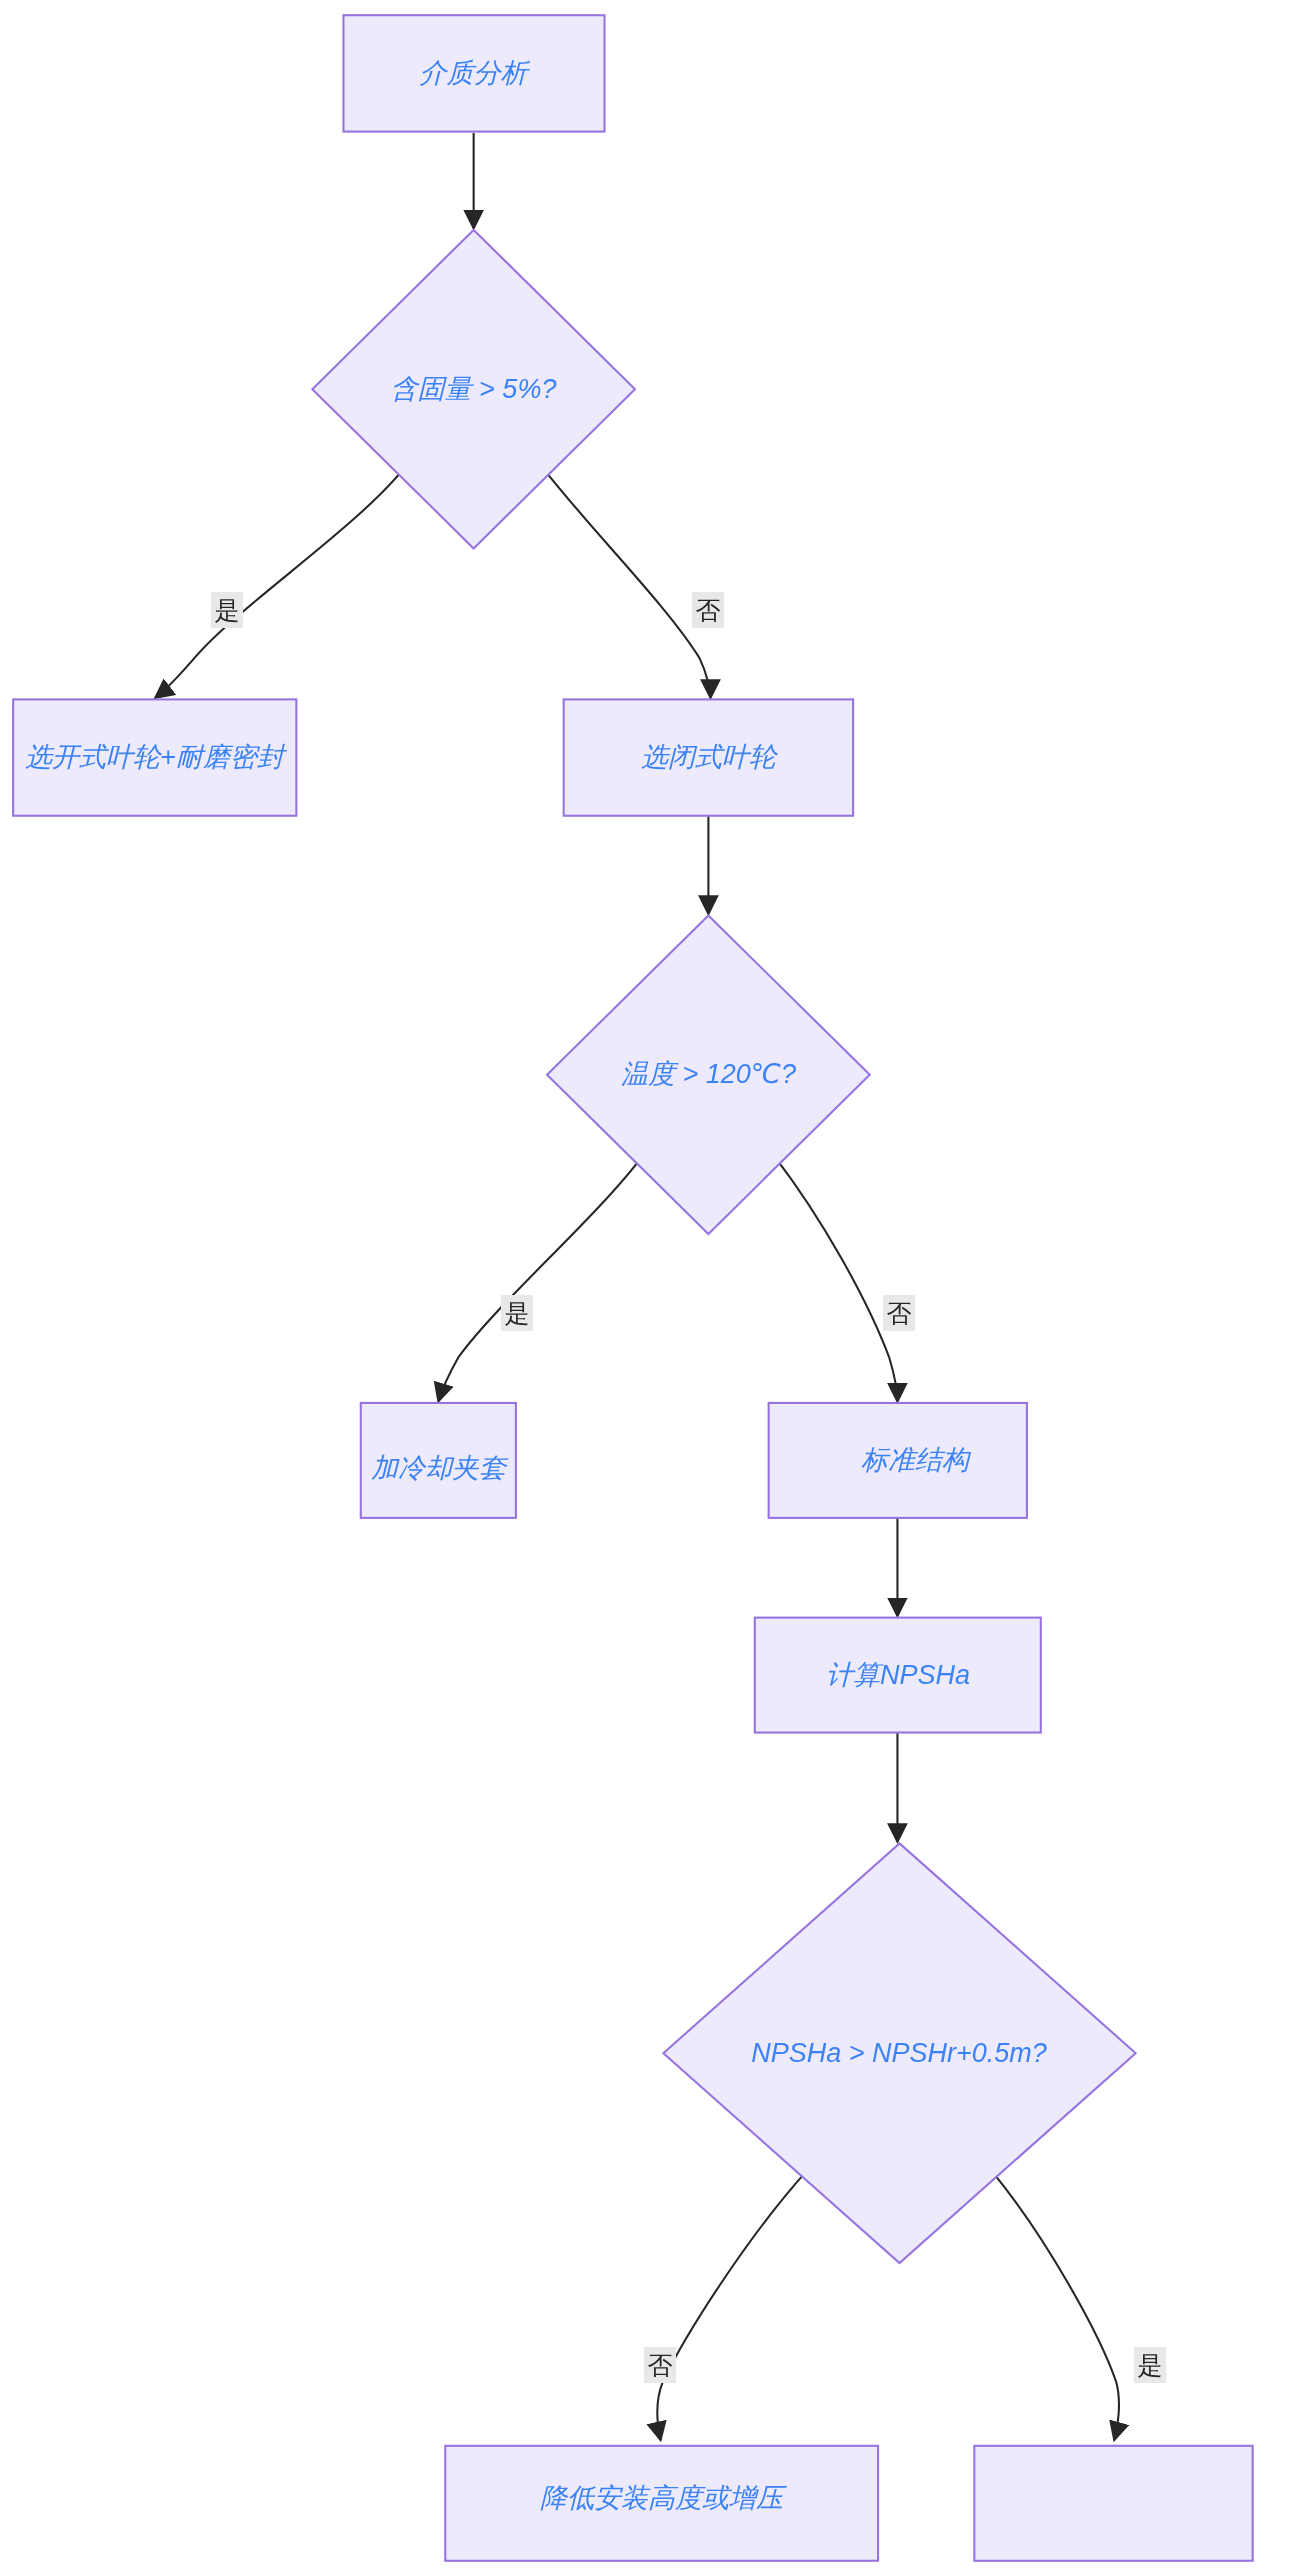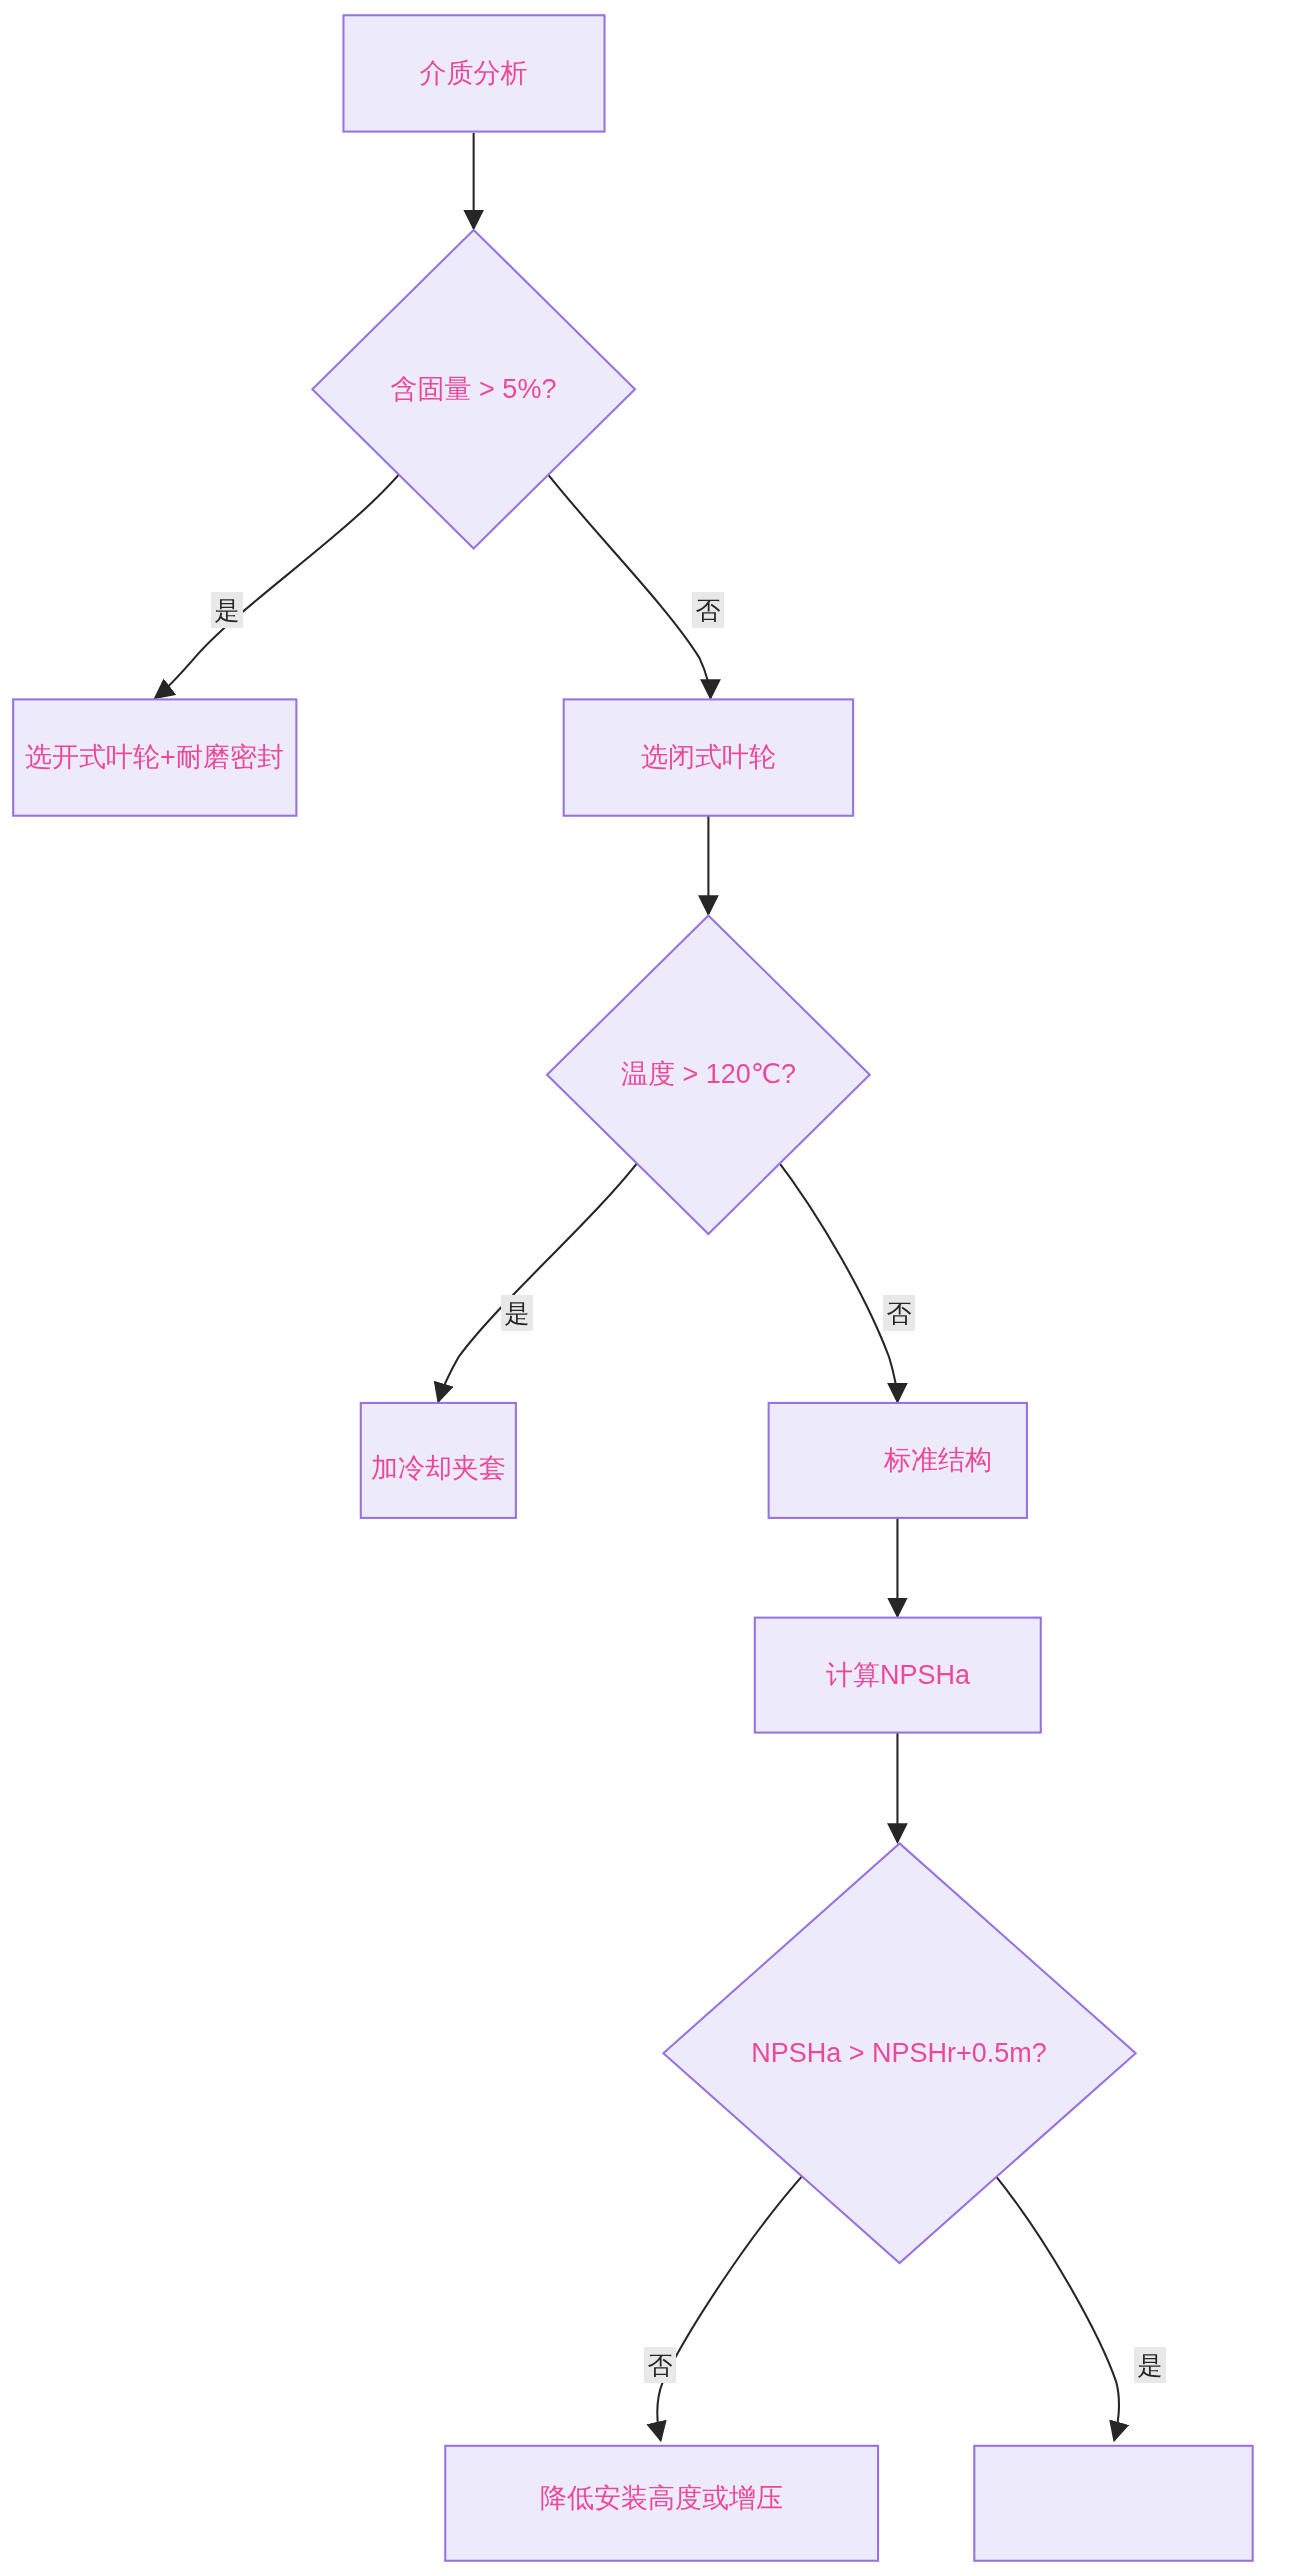"介质分析" .node-label { color: #ec4899 -> #3b82f6; font-style: none -> italic }
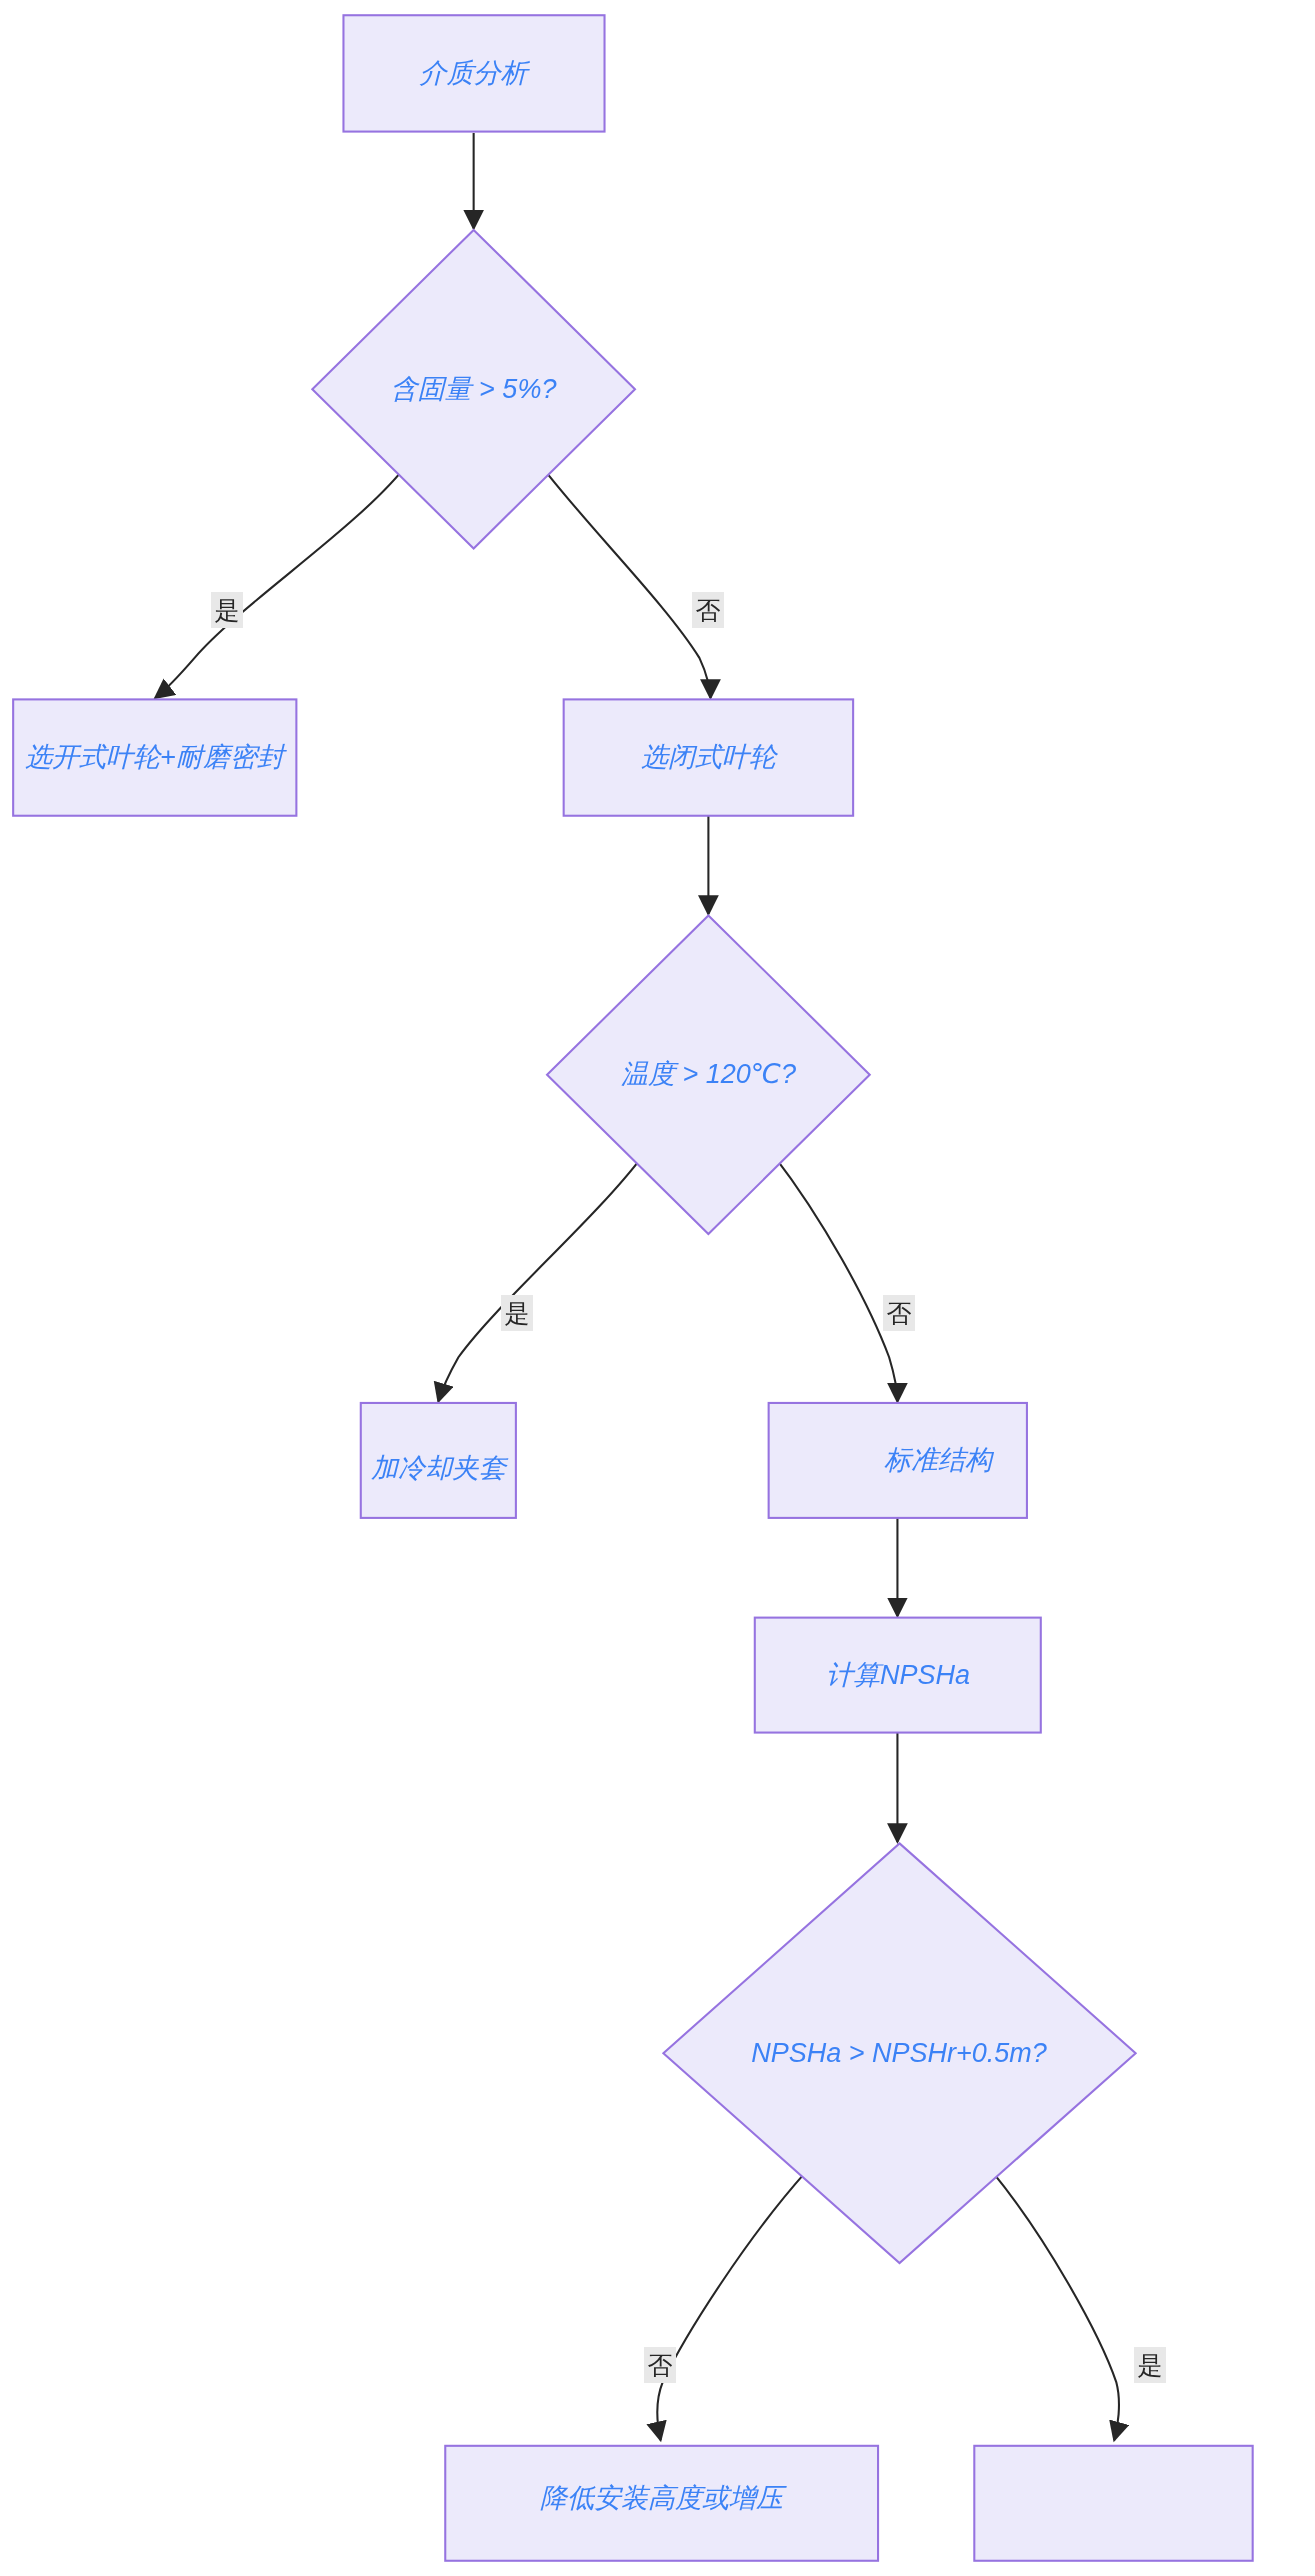"标准结构" div.node-label { left: 792px -> 769px }
